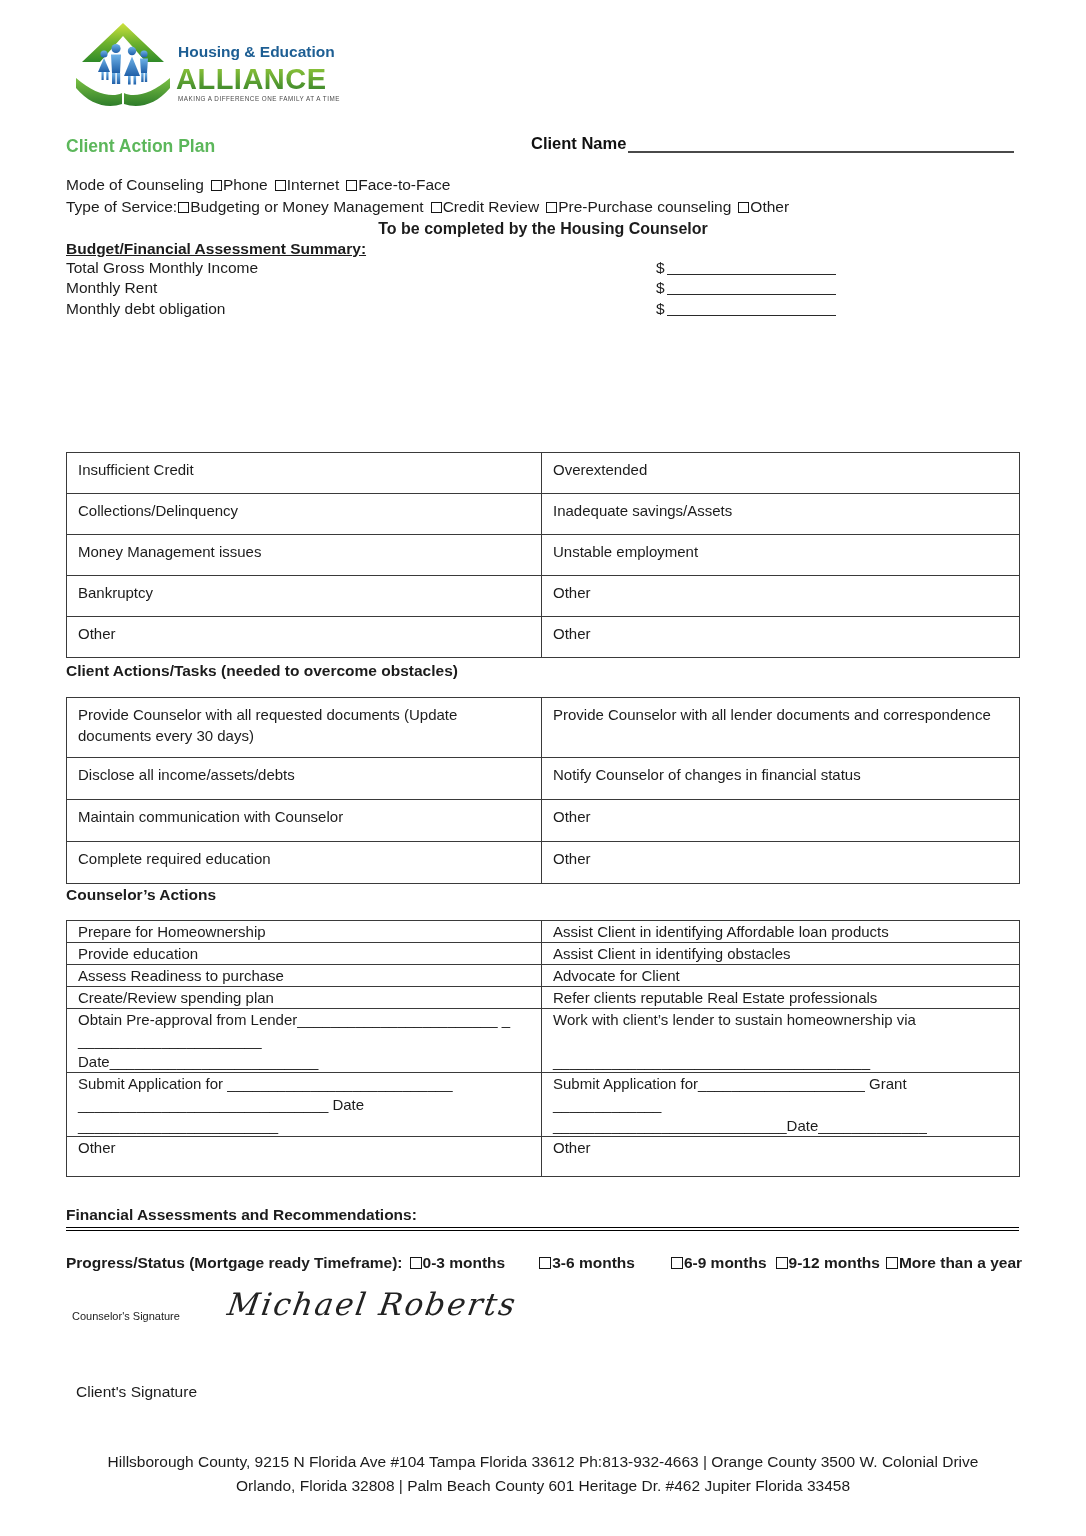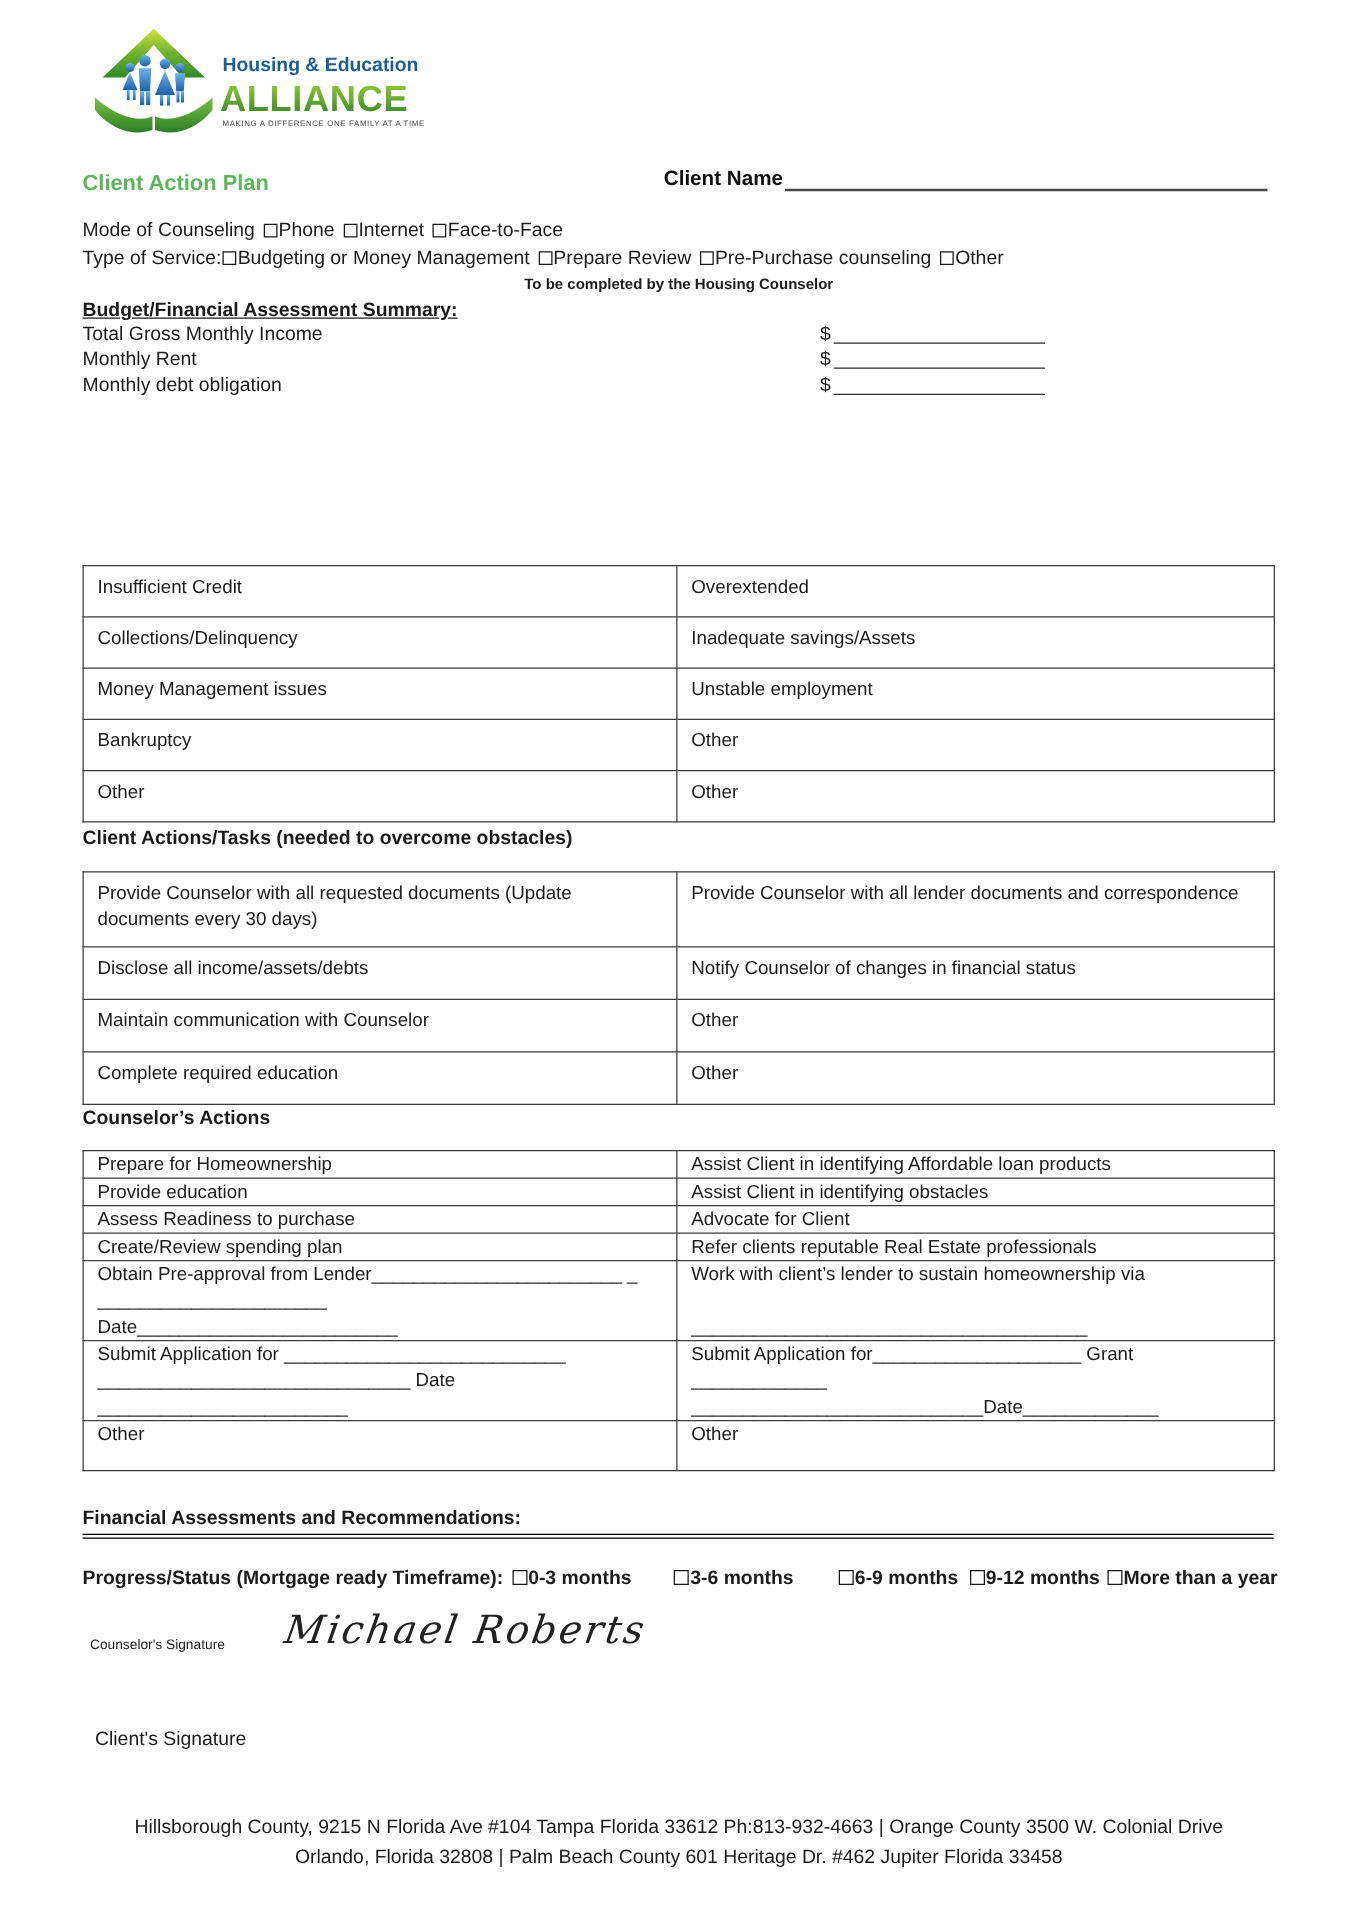"Prepare Review" span { text: Prepare -> Credit }
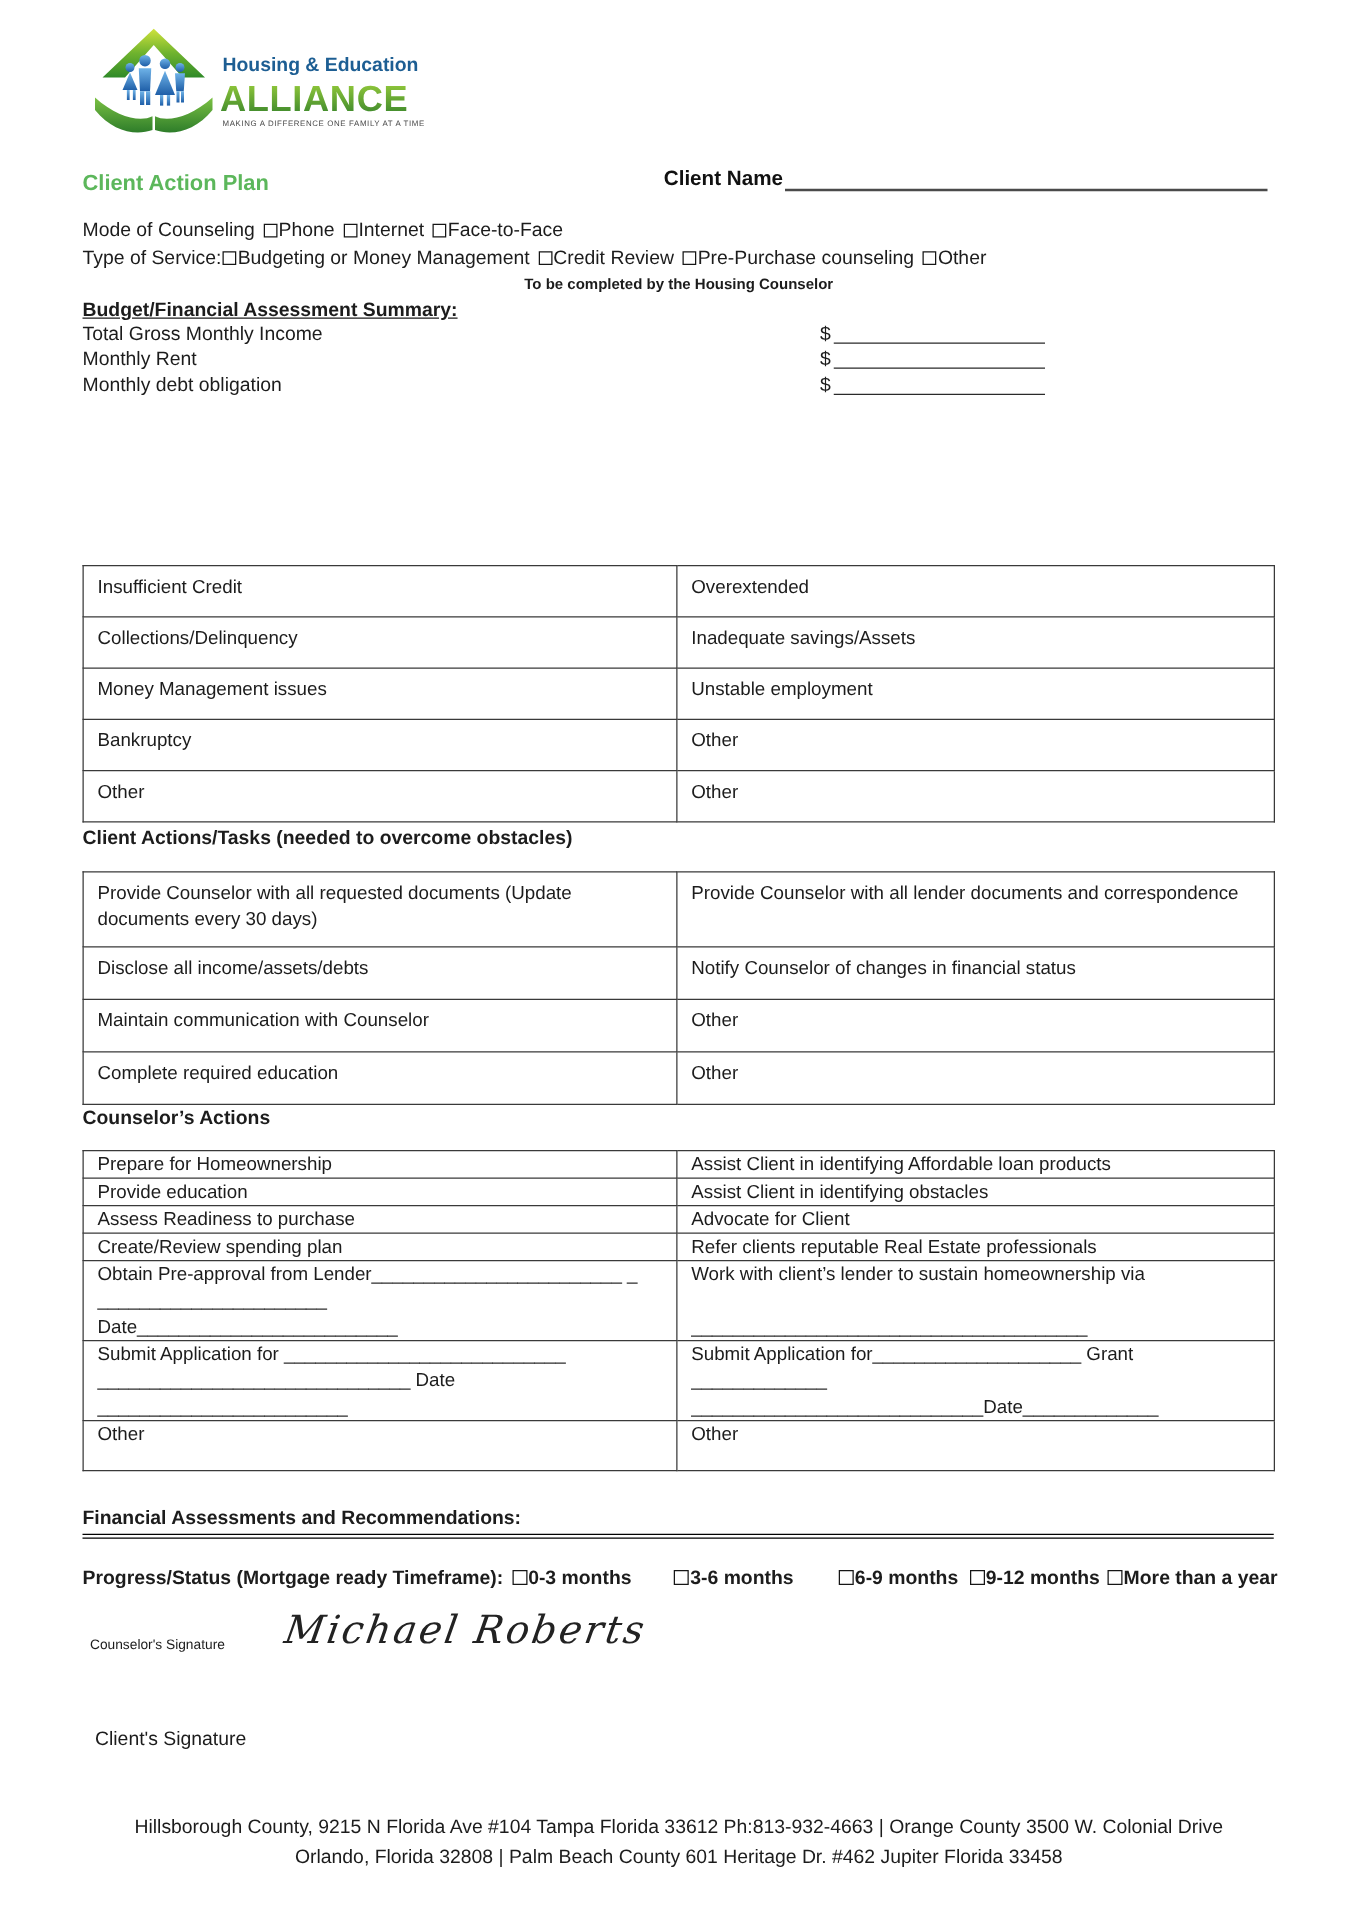"To be completed by the" .center-note { font-size: 12px -> 16px }
